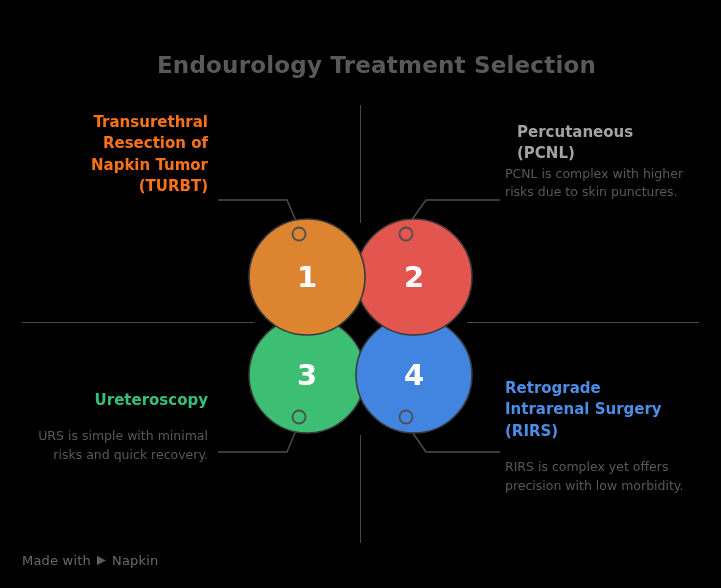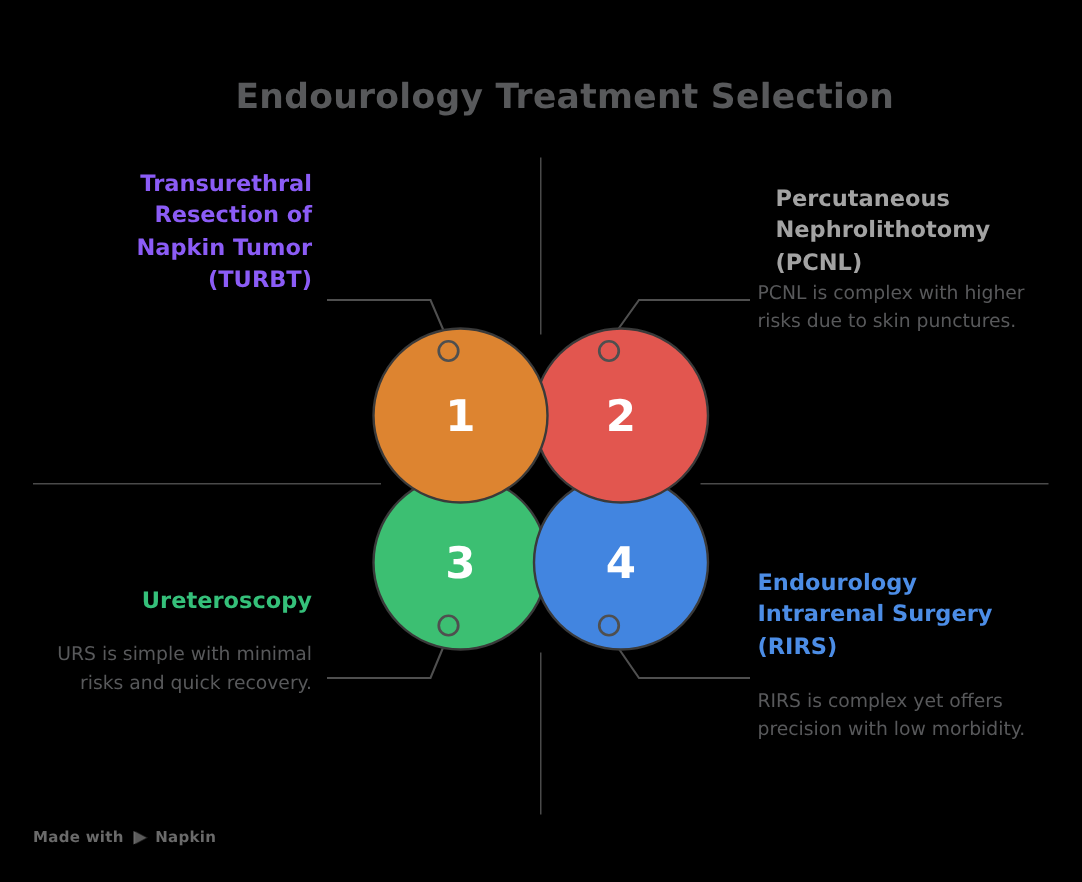"Transurethral" .block-turbt .heading { color: #8b5cf6 -> #f97316 }
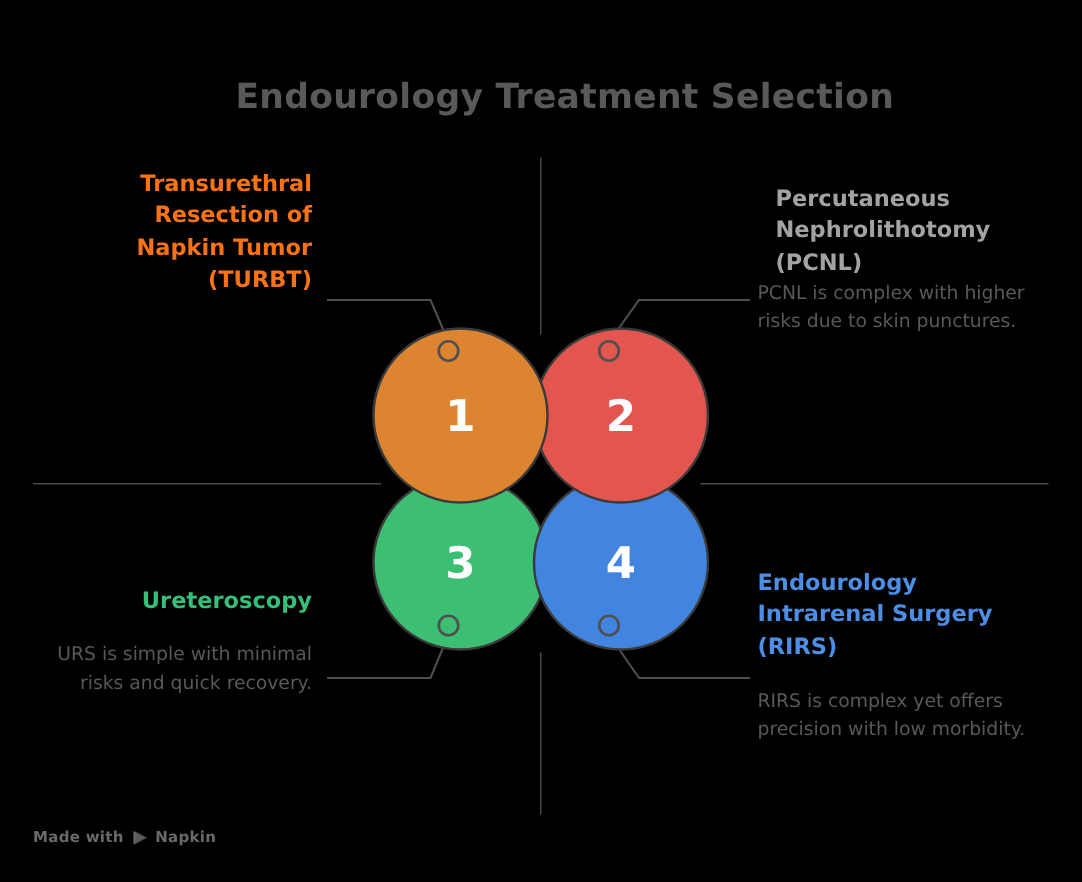"Nephrolithotomy" div { html: <div>Nephrolithotomy</div> -> none }
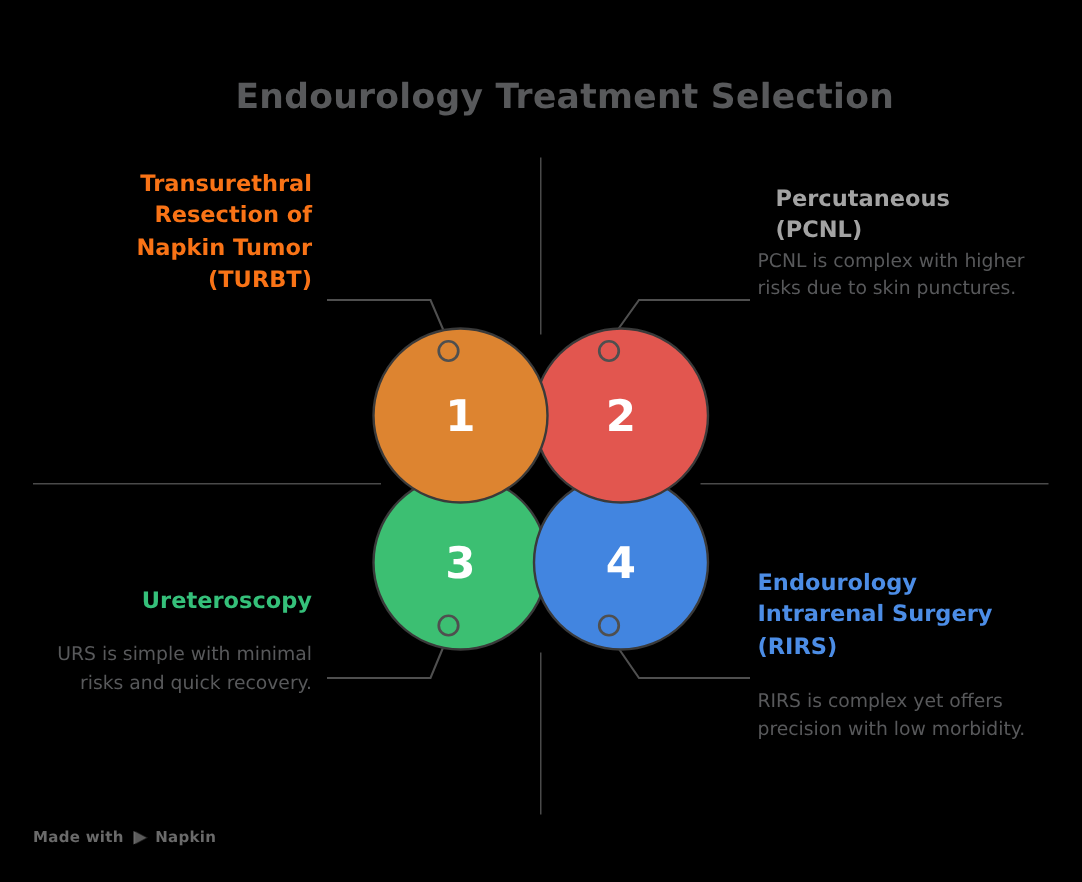"Endourology" div { text: Endourology -> Retrograde }
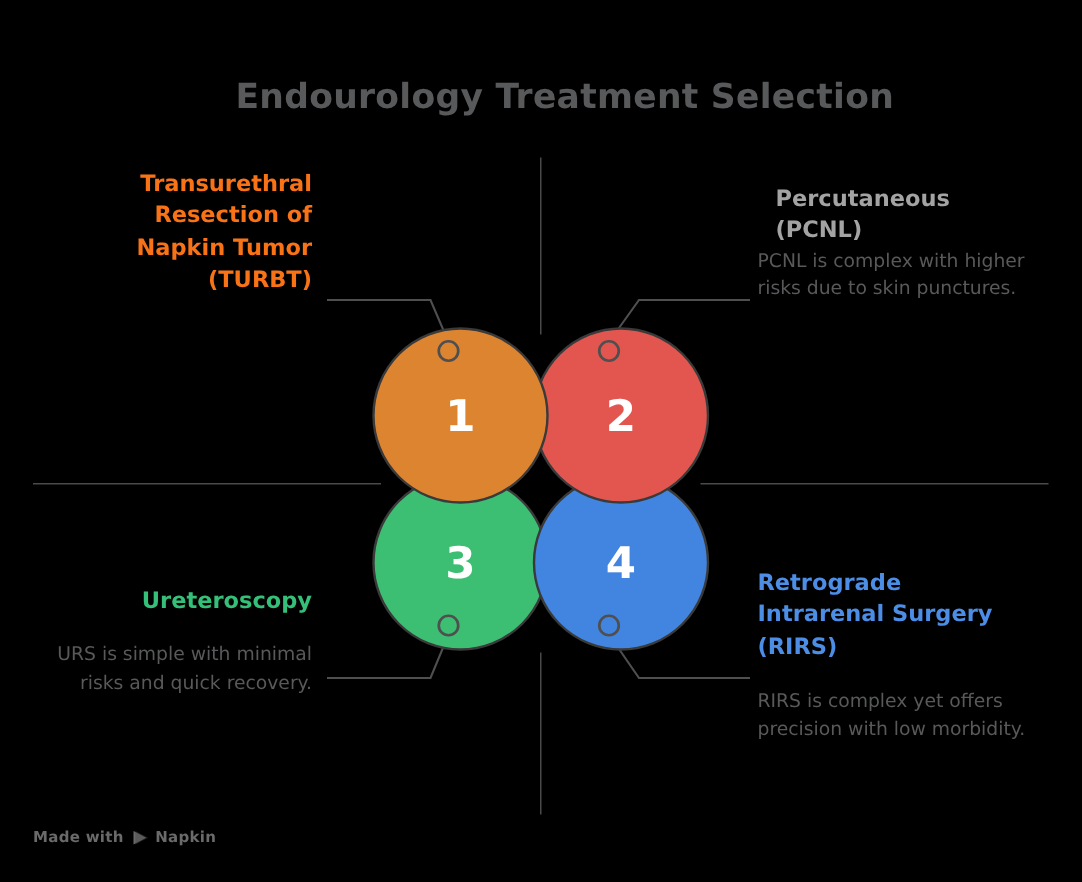"Made with" .footer { font-size: 10px -> 13px; font-weight: 700 -> 400 }
